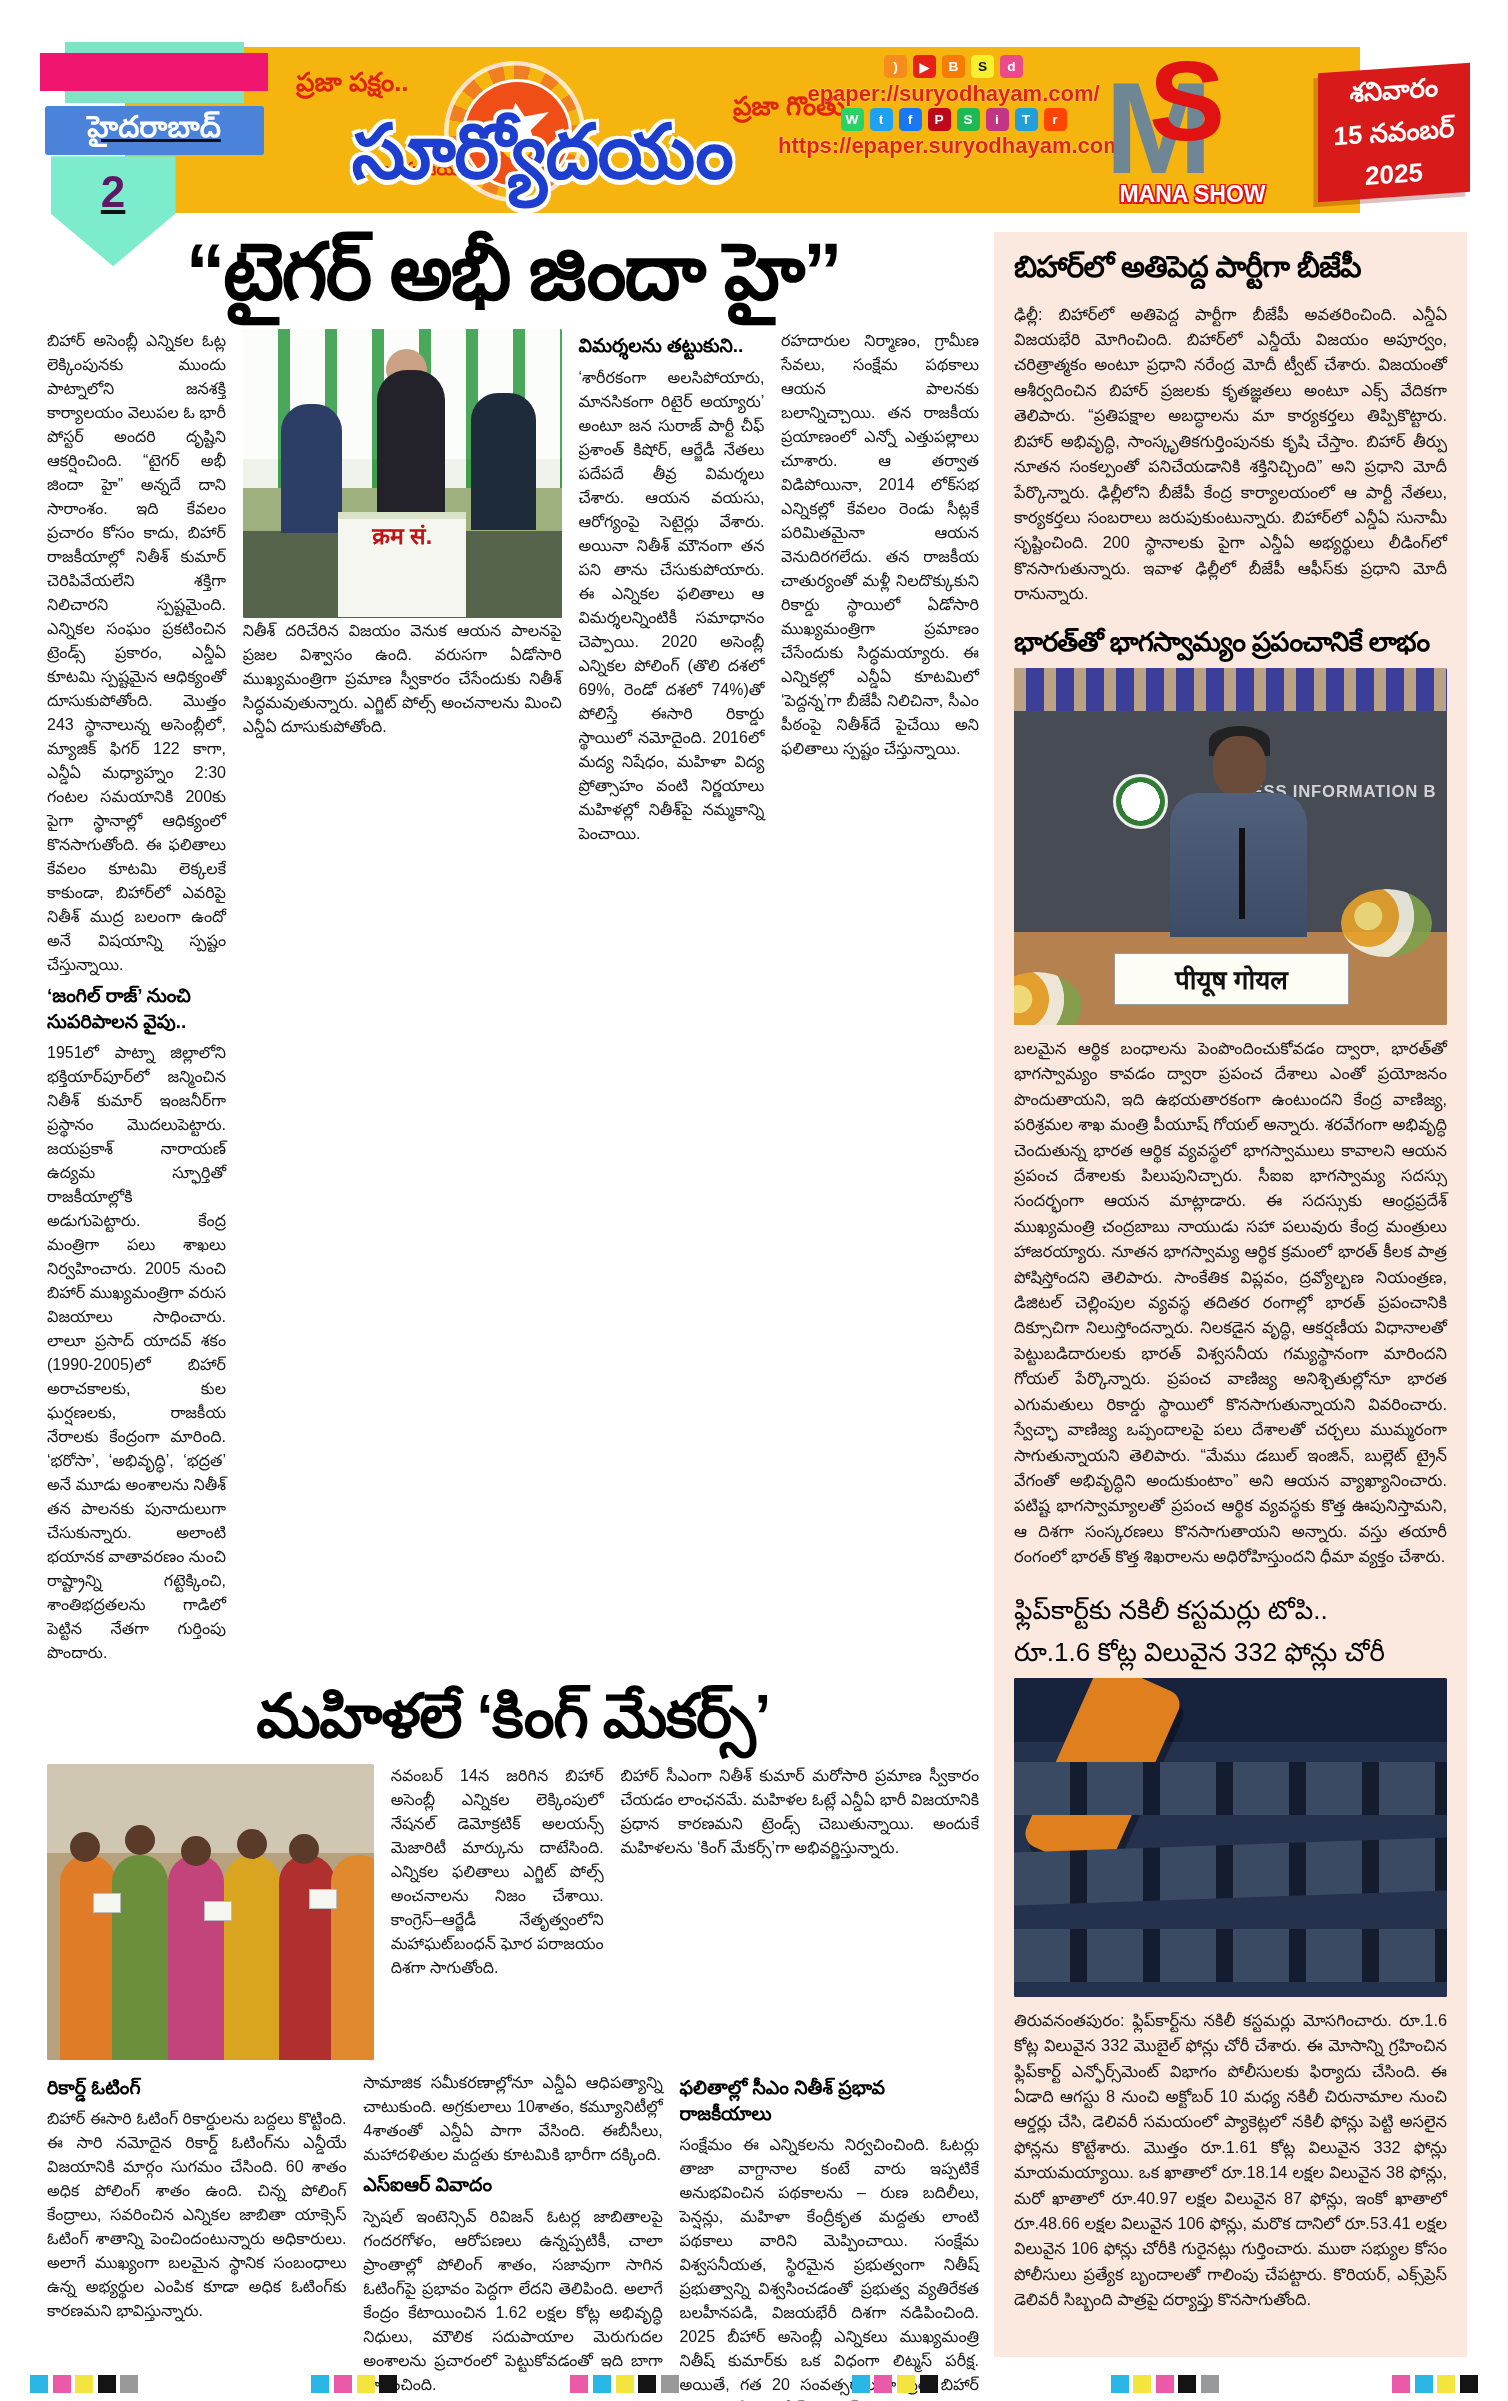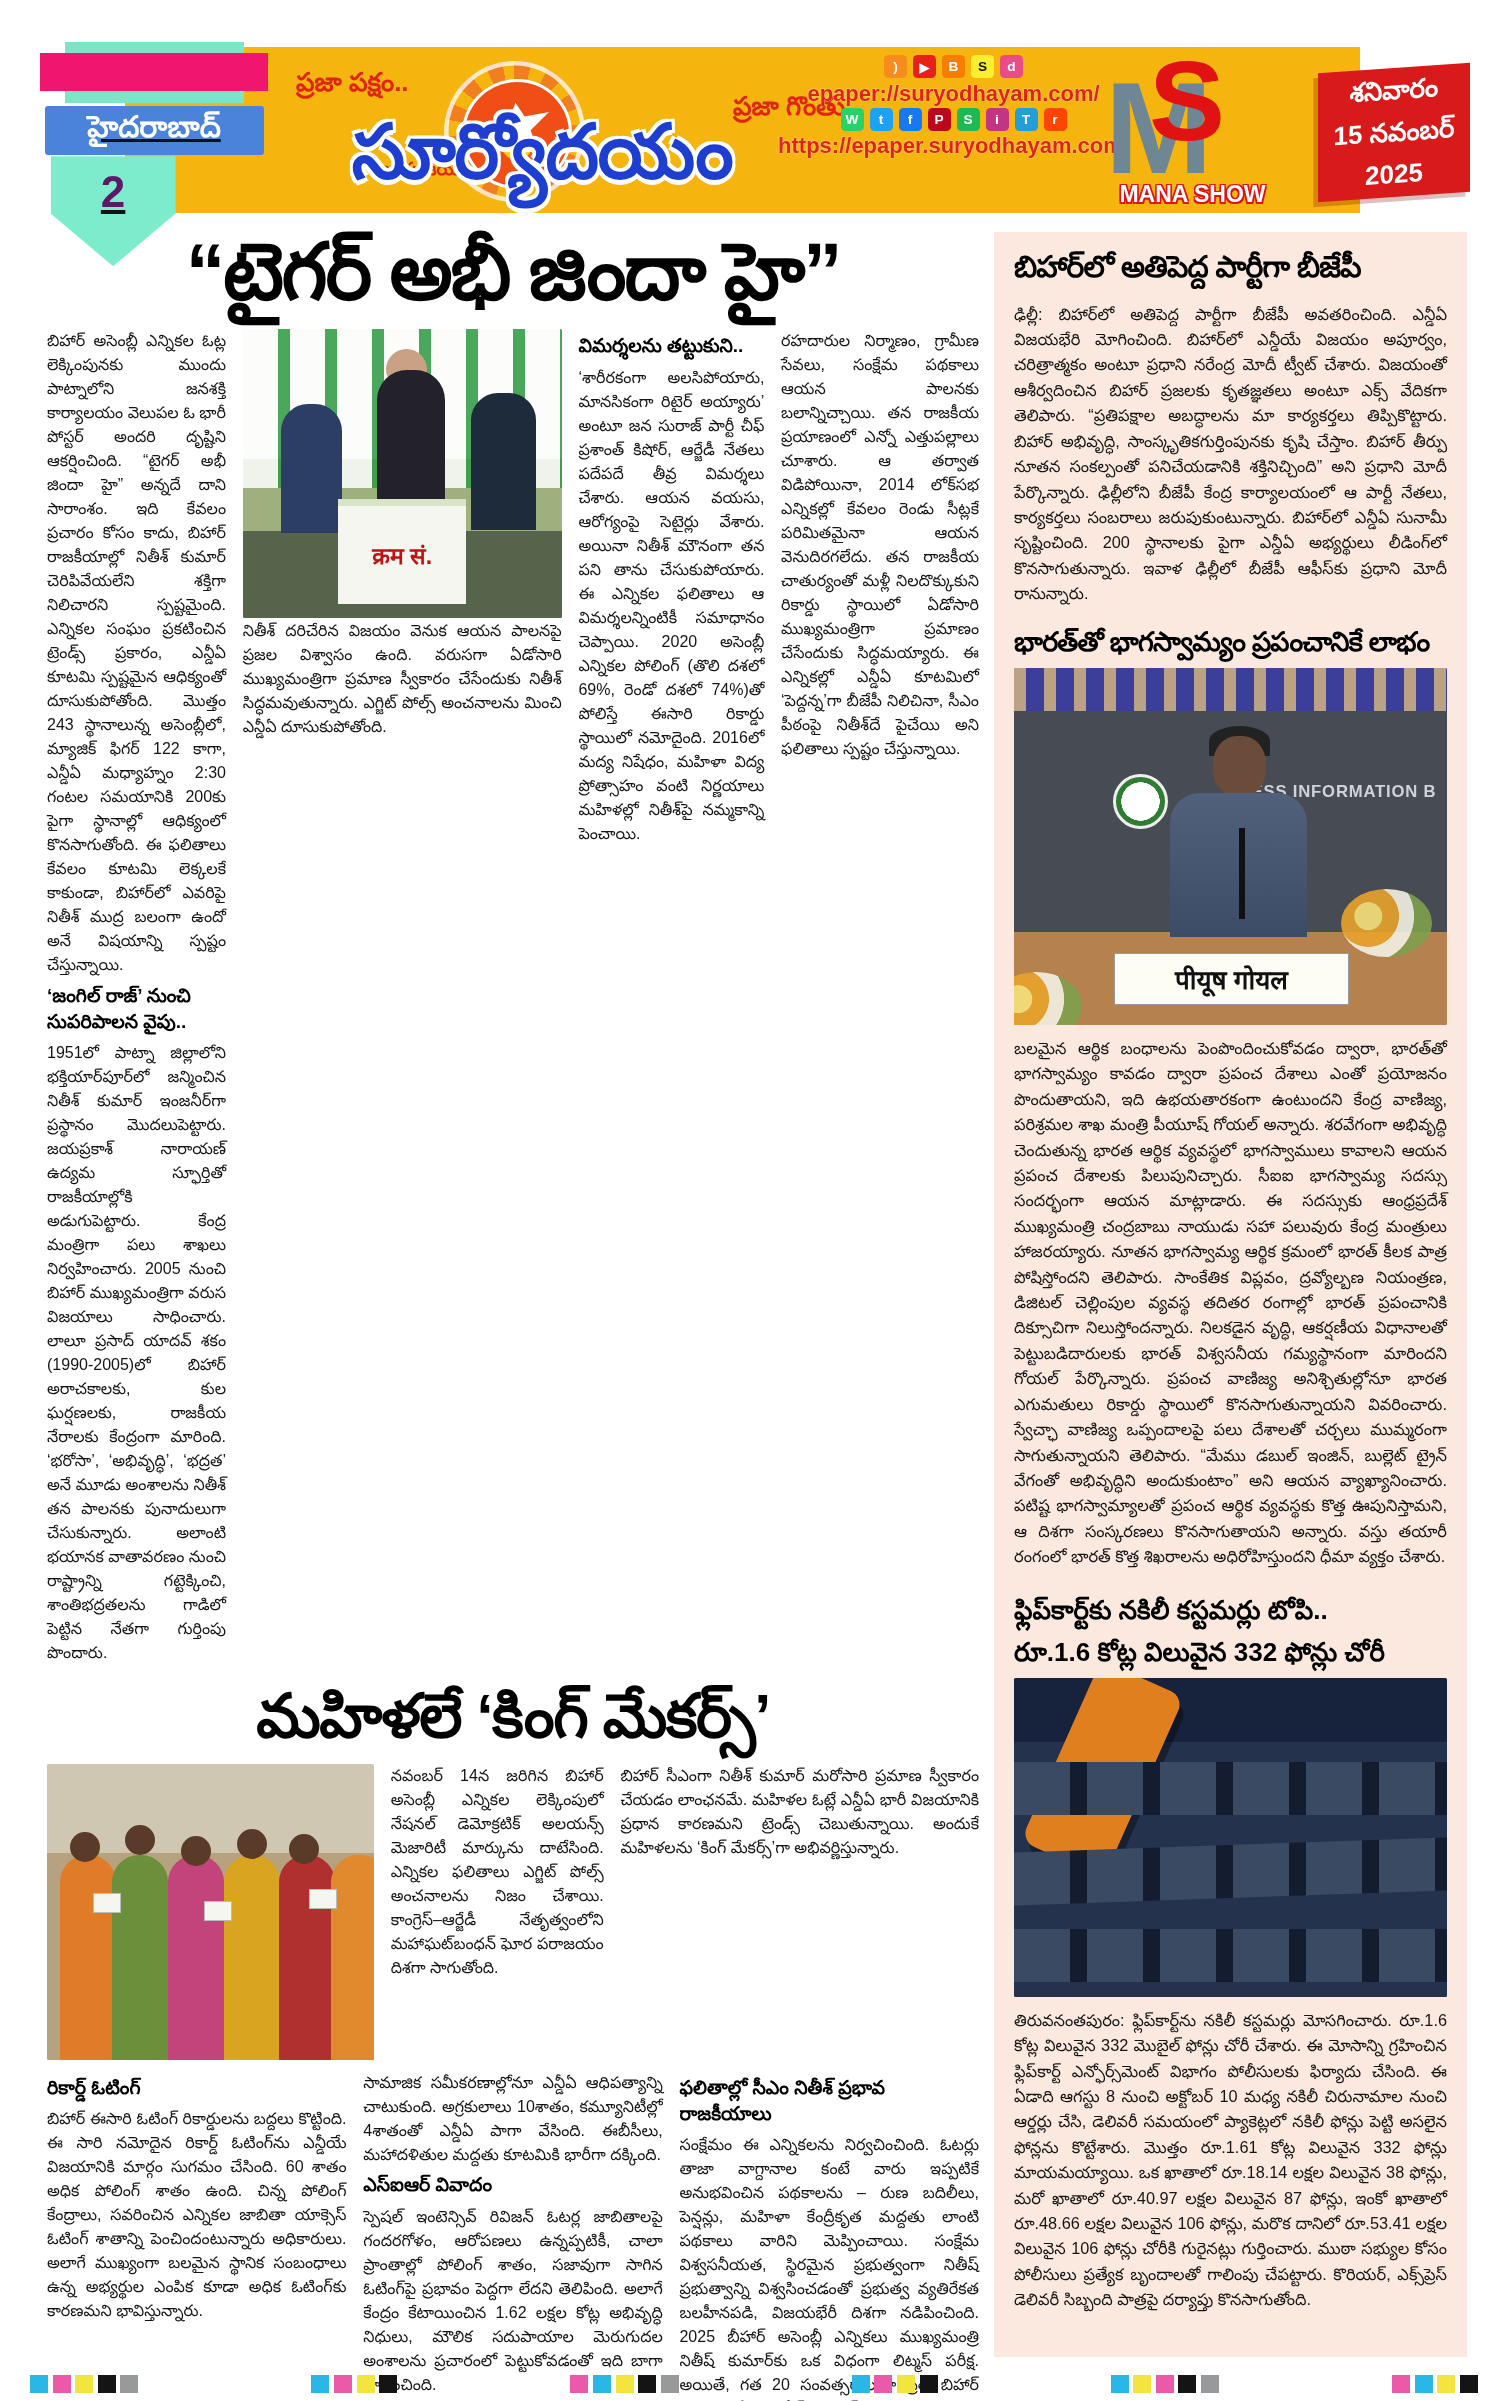"क्रम सं." .rally .podium { align-items: center -> none; bottom: 14px -> 1px }
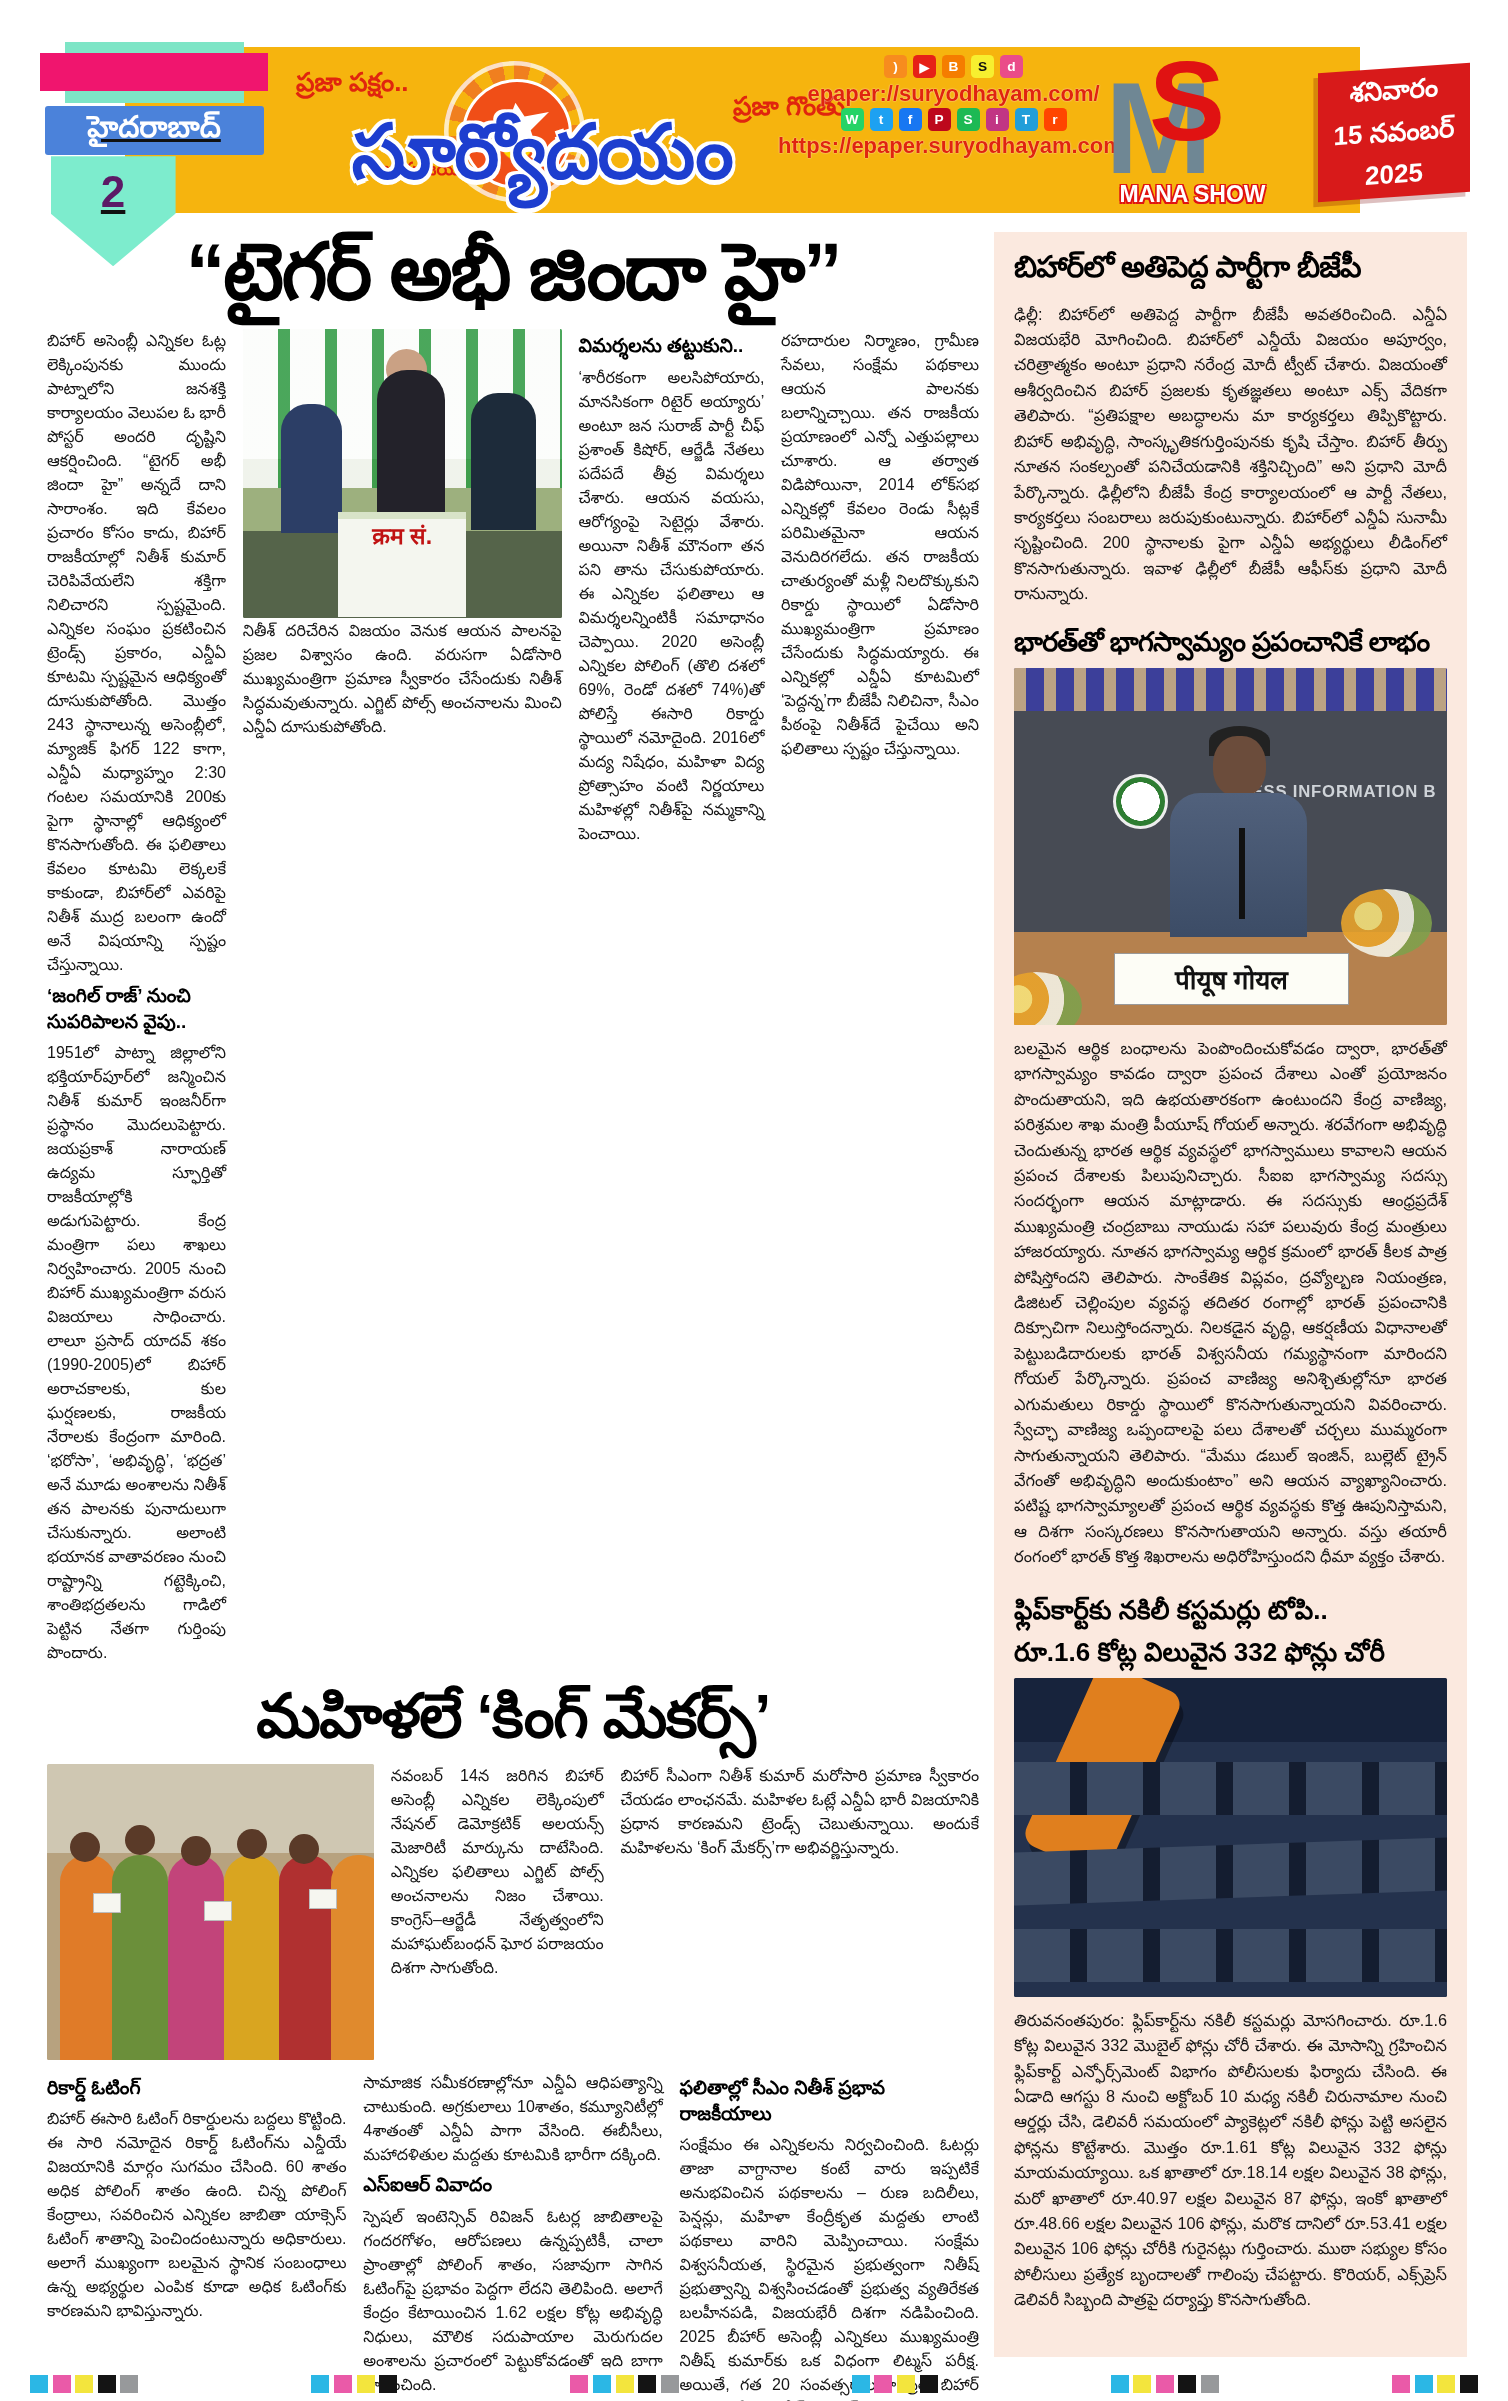"ఫ్లిప్‌కార్ట్‌కు నకిలీ కస్టమర్లు టోపి.." .fliphead { font-weight: 700 -> 400 }
